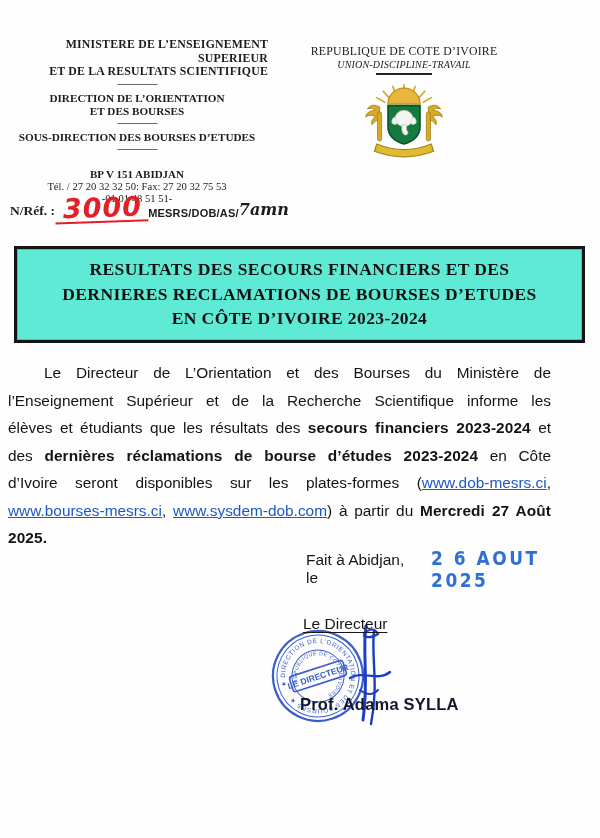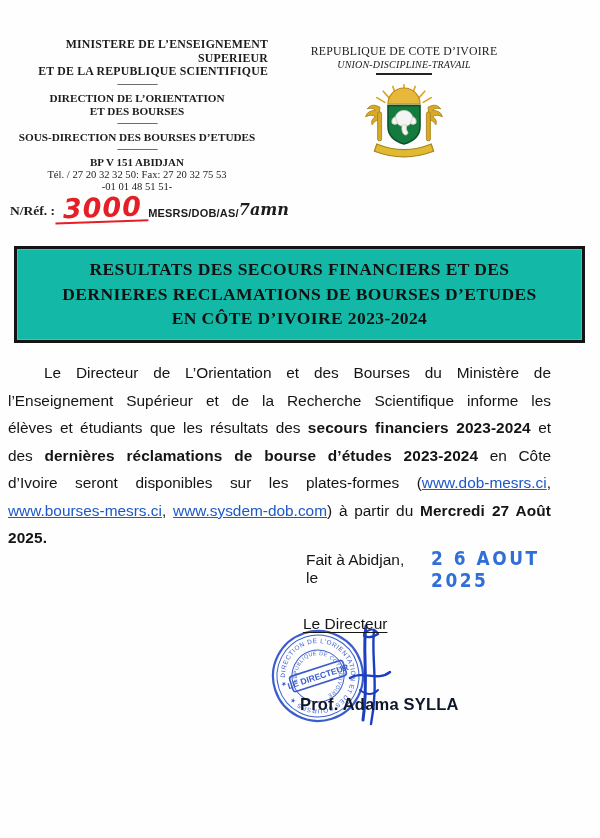"ET DE LA REPUBLIQUE SCIENTIFIQUE" div.h-min { text: REPUBLIQUE -> RESULTATS }
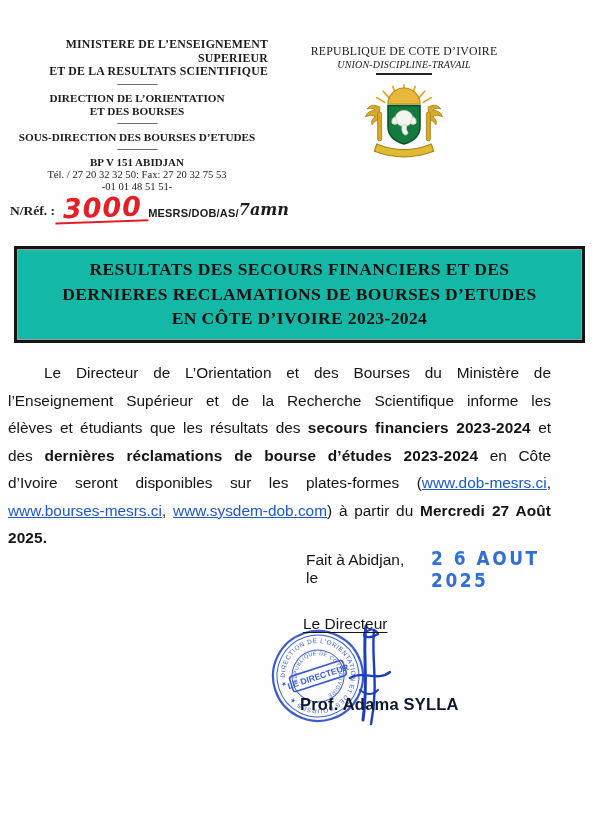"BP V 151 ABIDJAN" .h-bp { margin-top: 2px -> 14px }
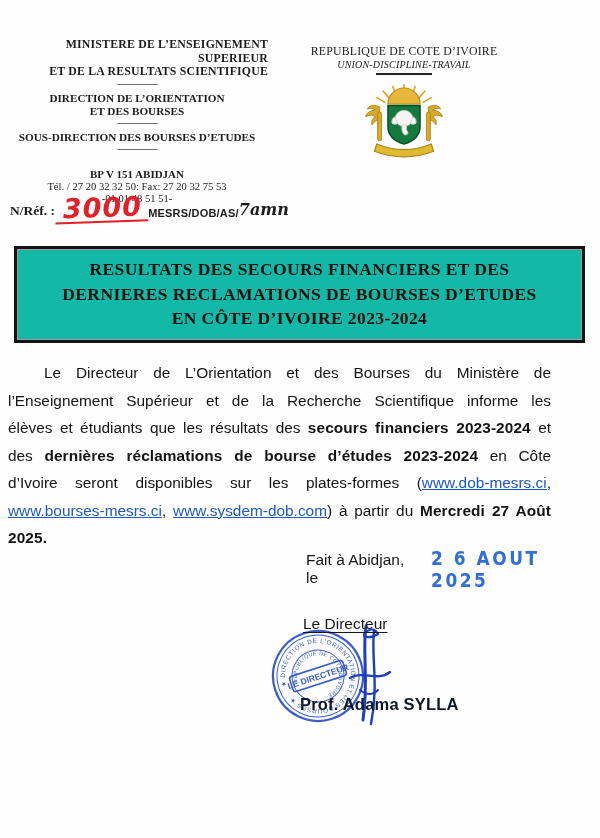"RESULTATS DES SECOURS FINANCIERS ET" .title-box { background: #14b8a6 -> #5eead4 }
